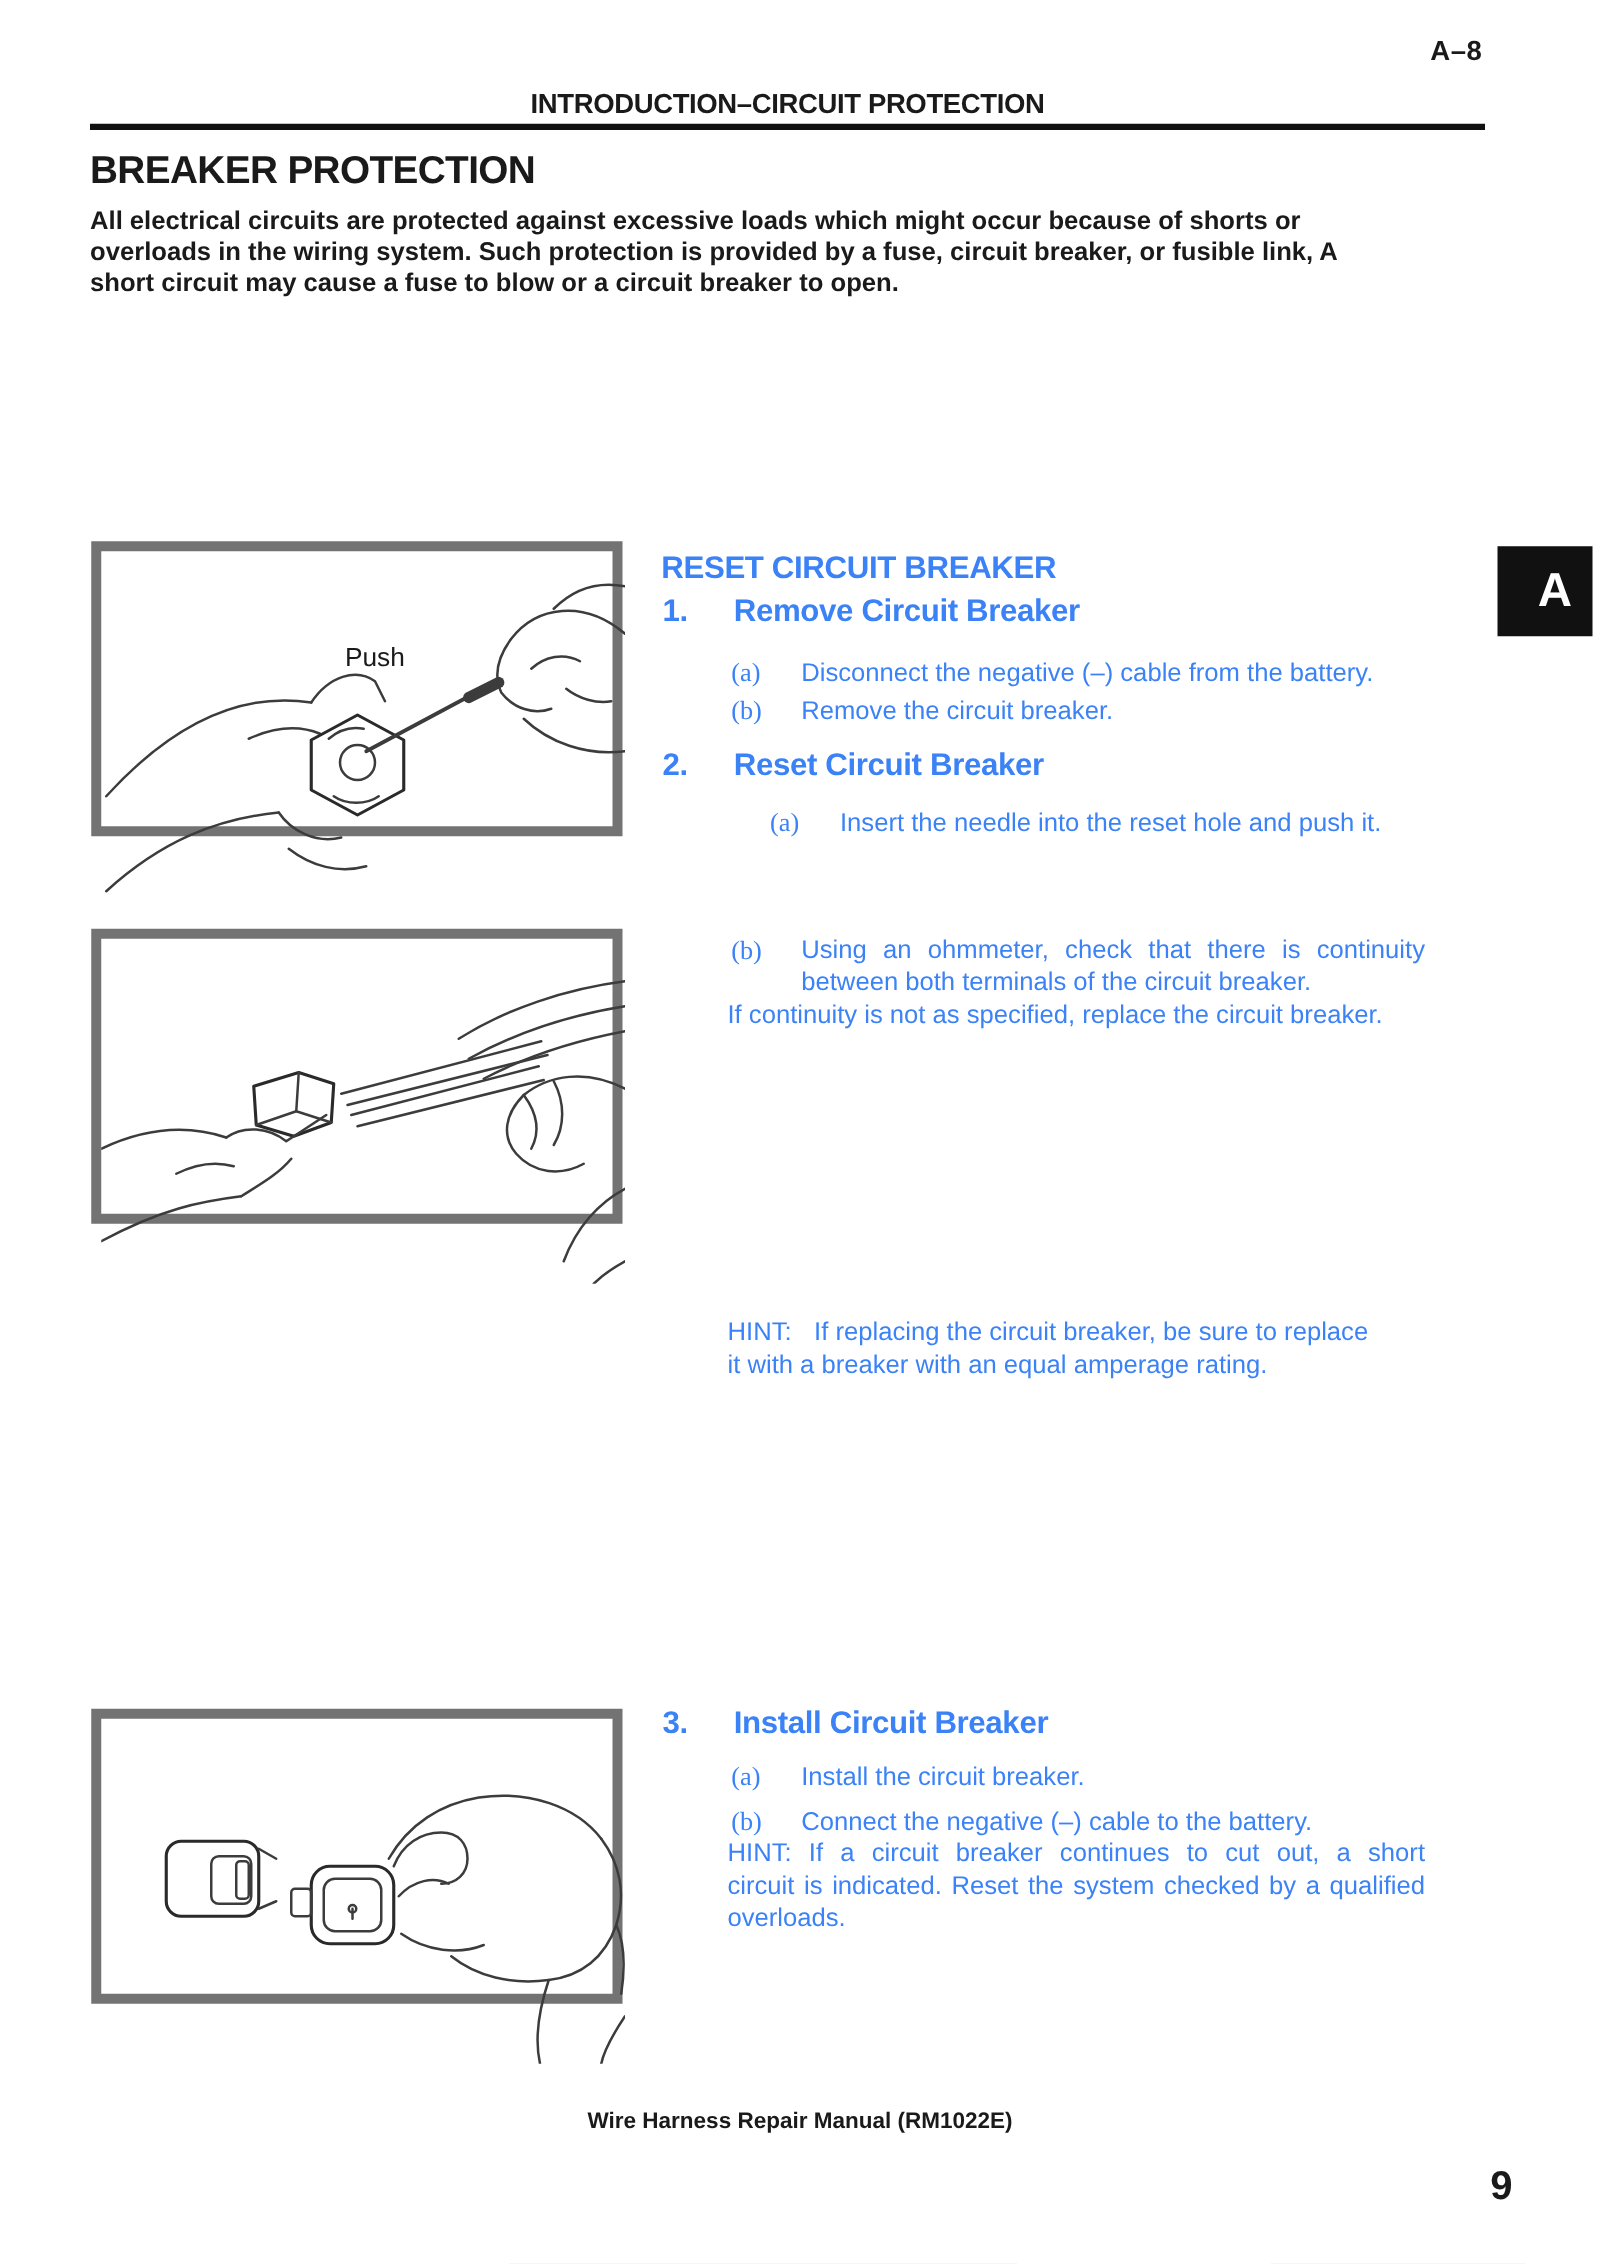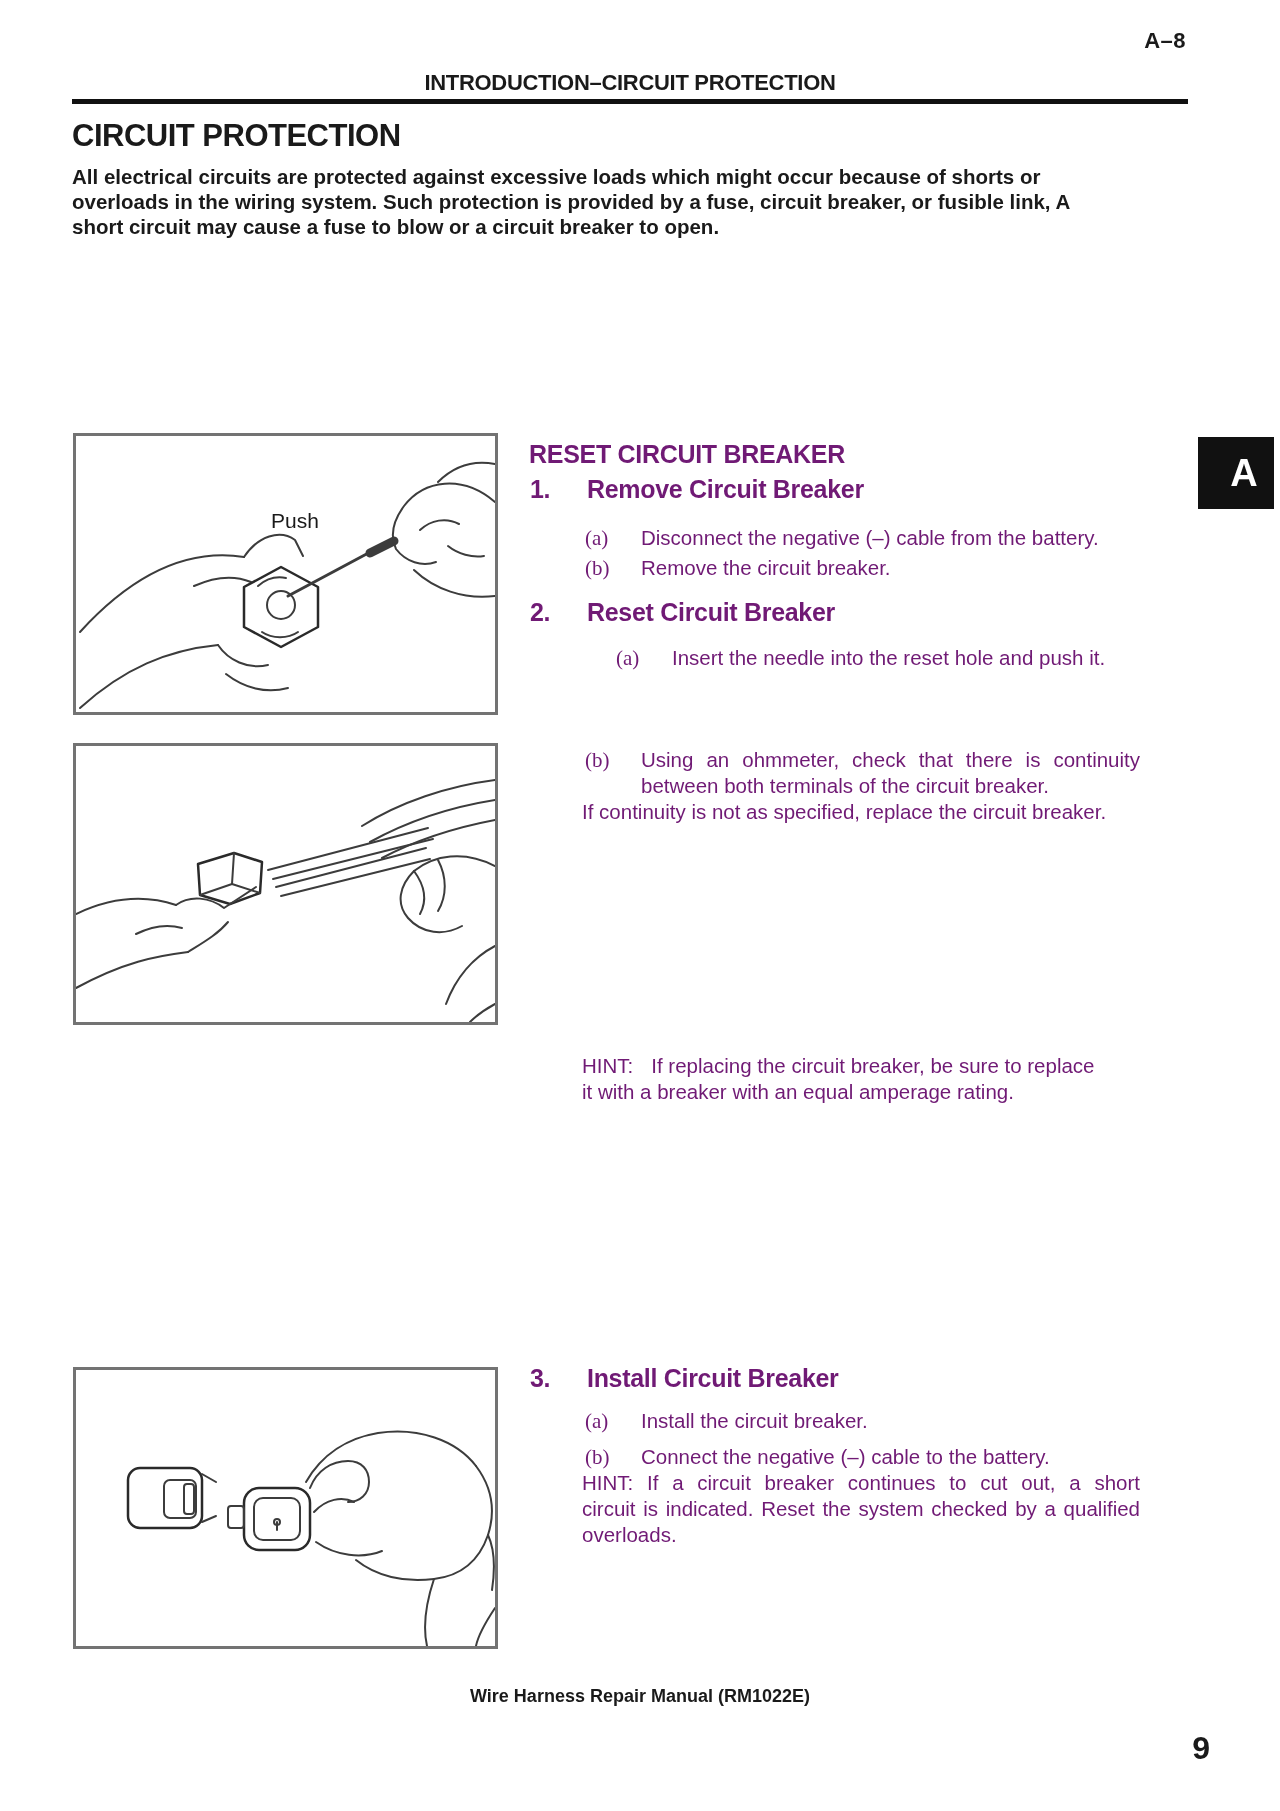"CIRCUIT PROTECTION" div.abs { text: CIRCUIT -> BREAKER }
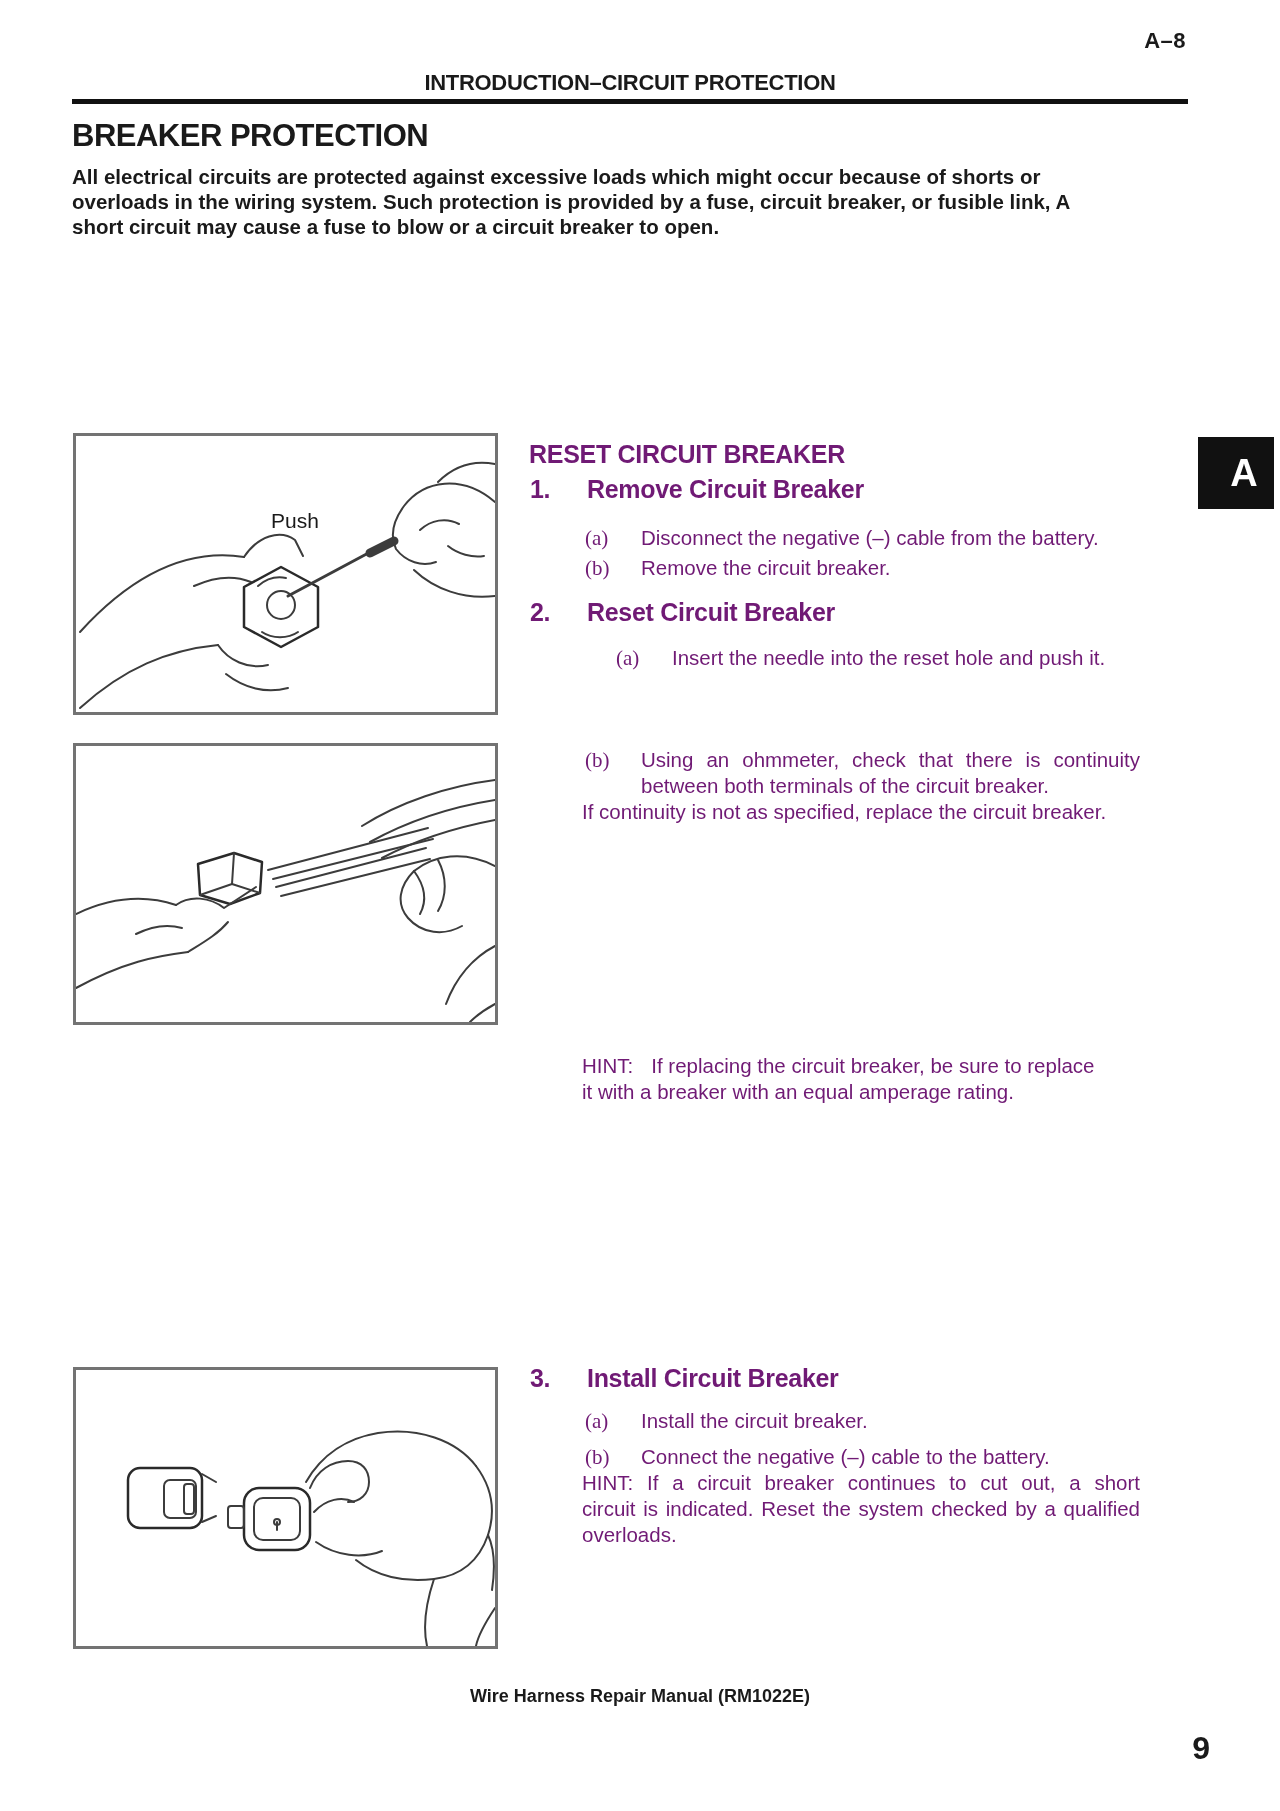"RESET CIRCUIT BREAKER" .rline { color: #701a75 -> #3b82f6 }
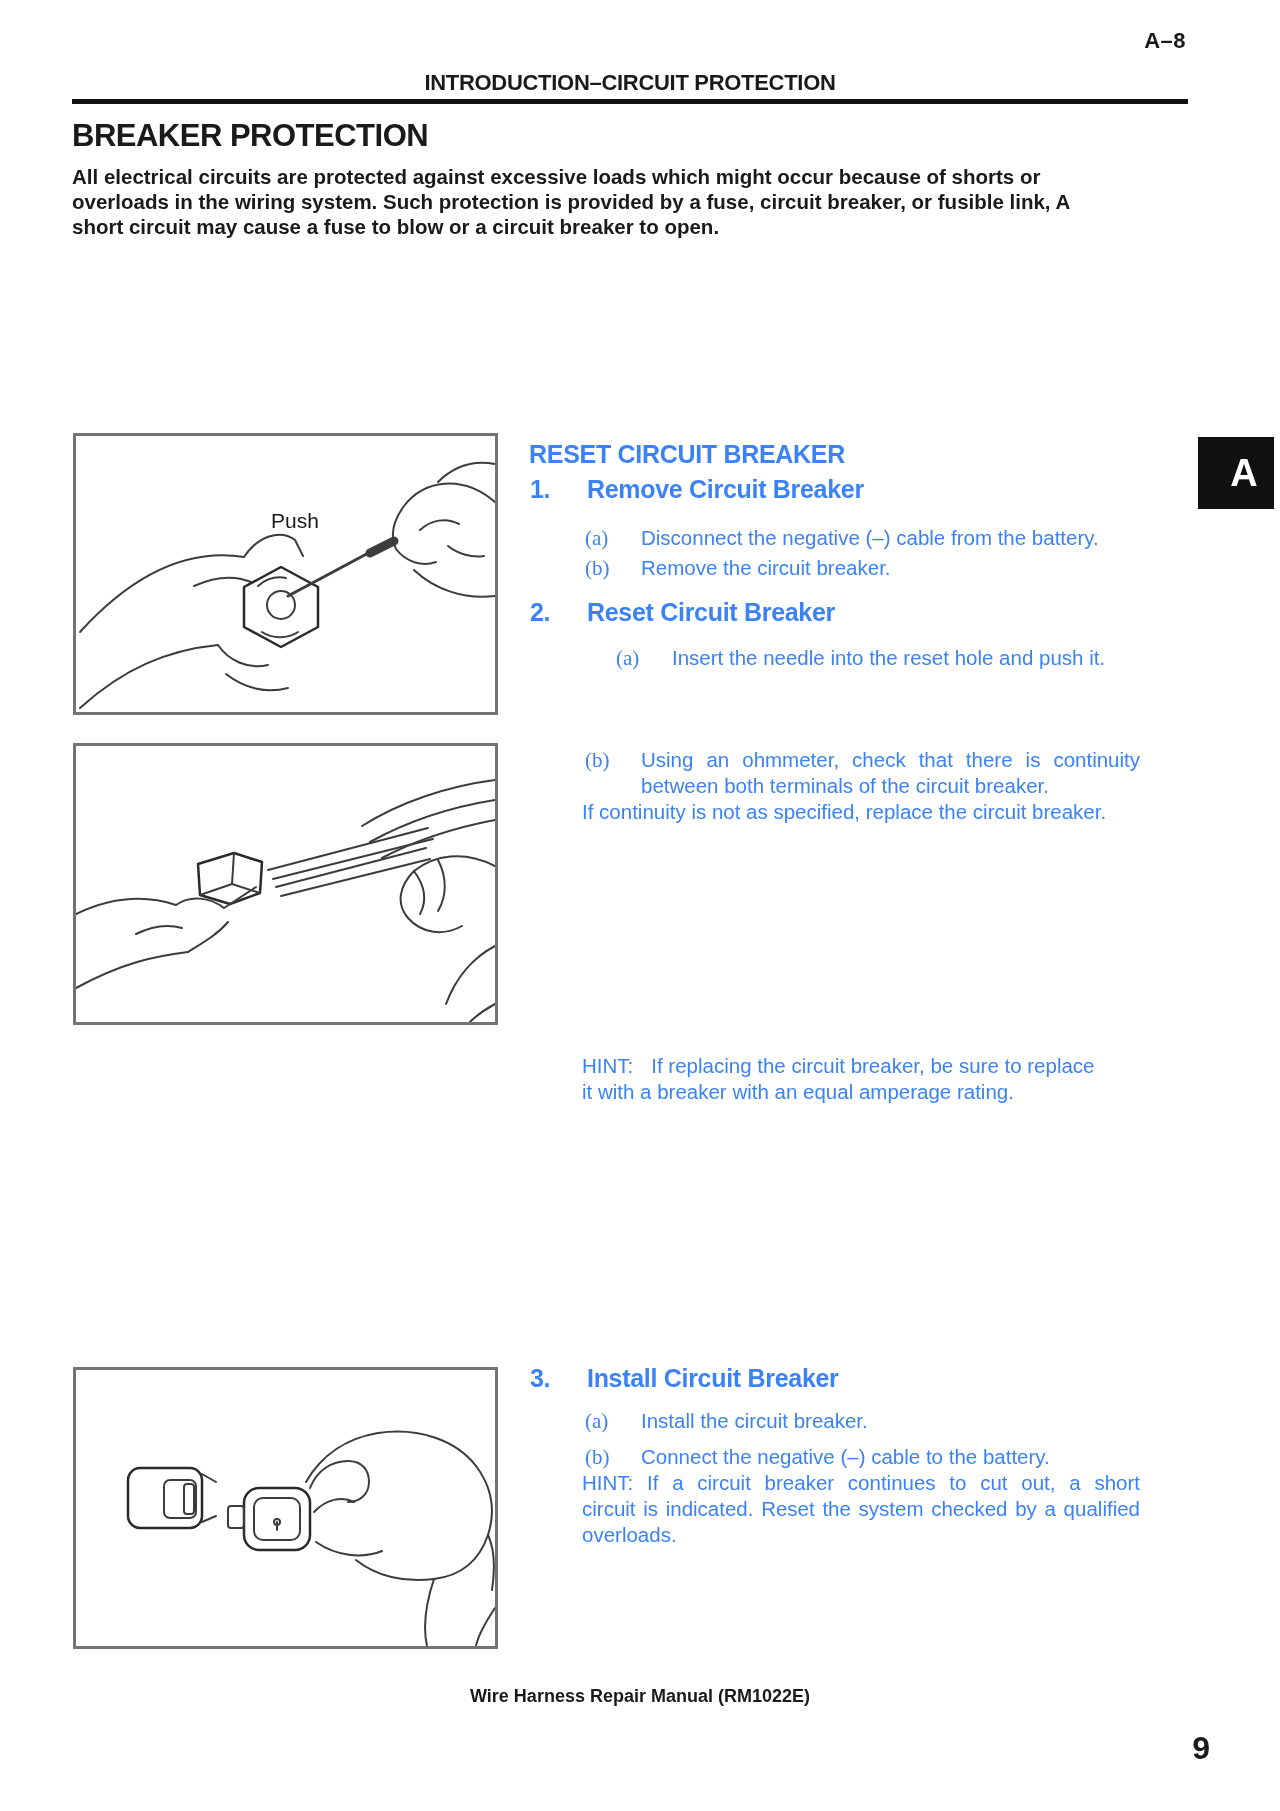"Push" .figbox { border: 3px solid #737373 -> 8px solid #737373; height: 282px -> 236px }
